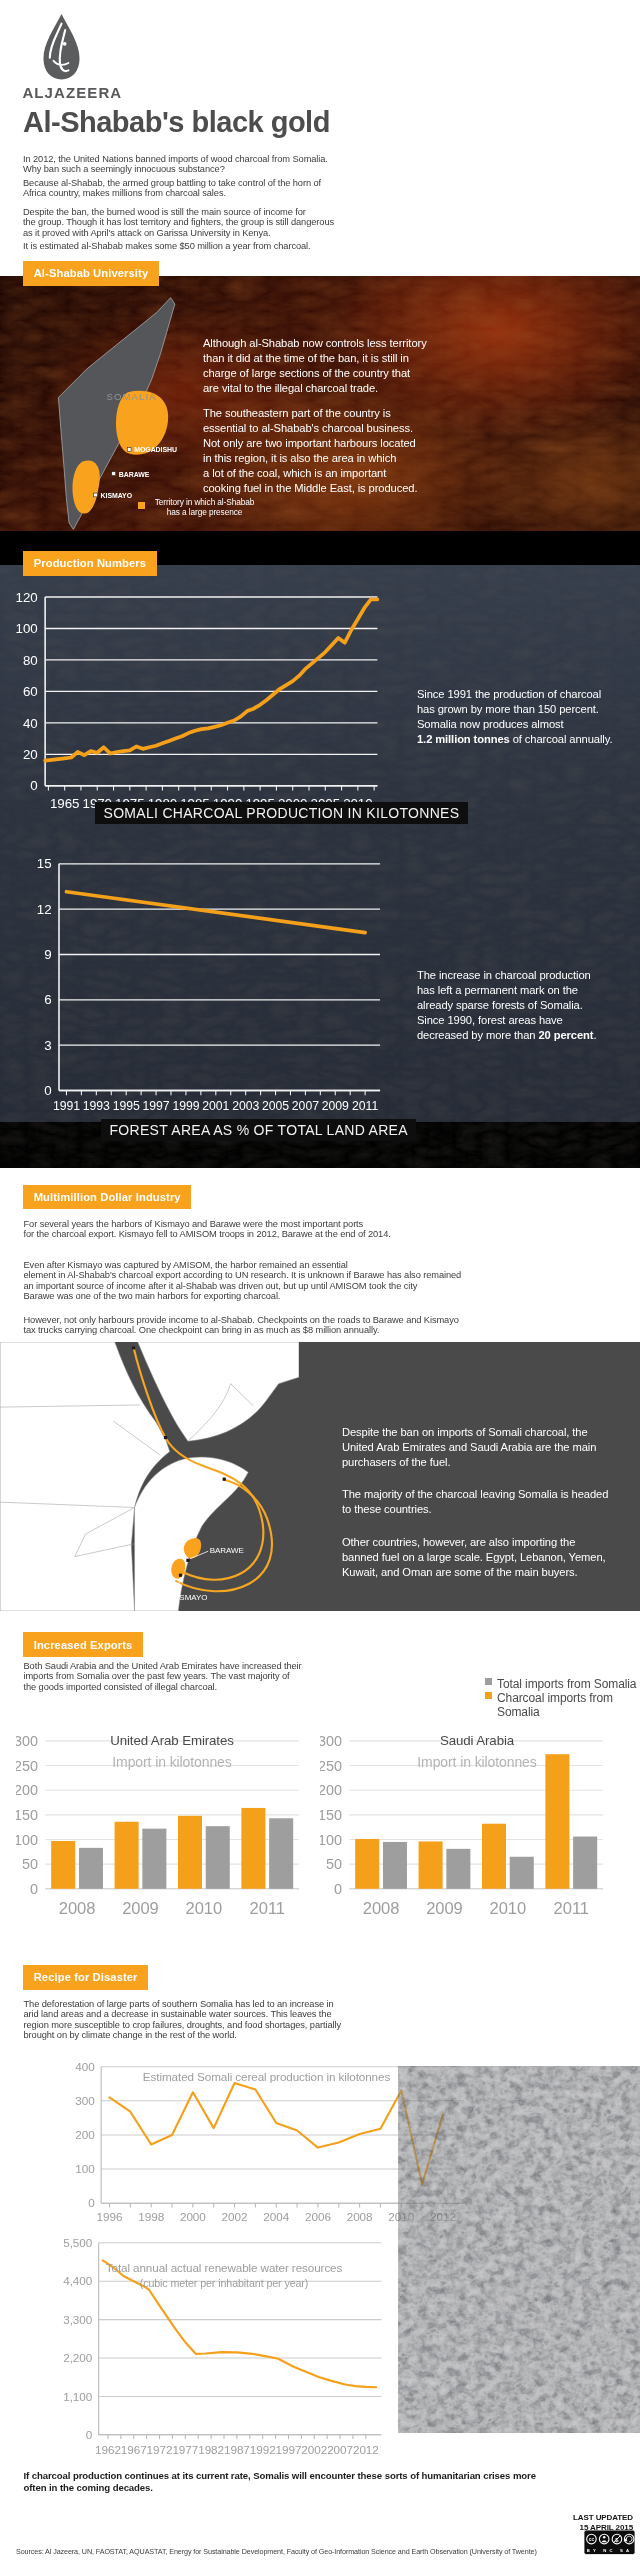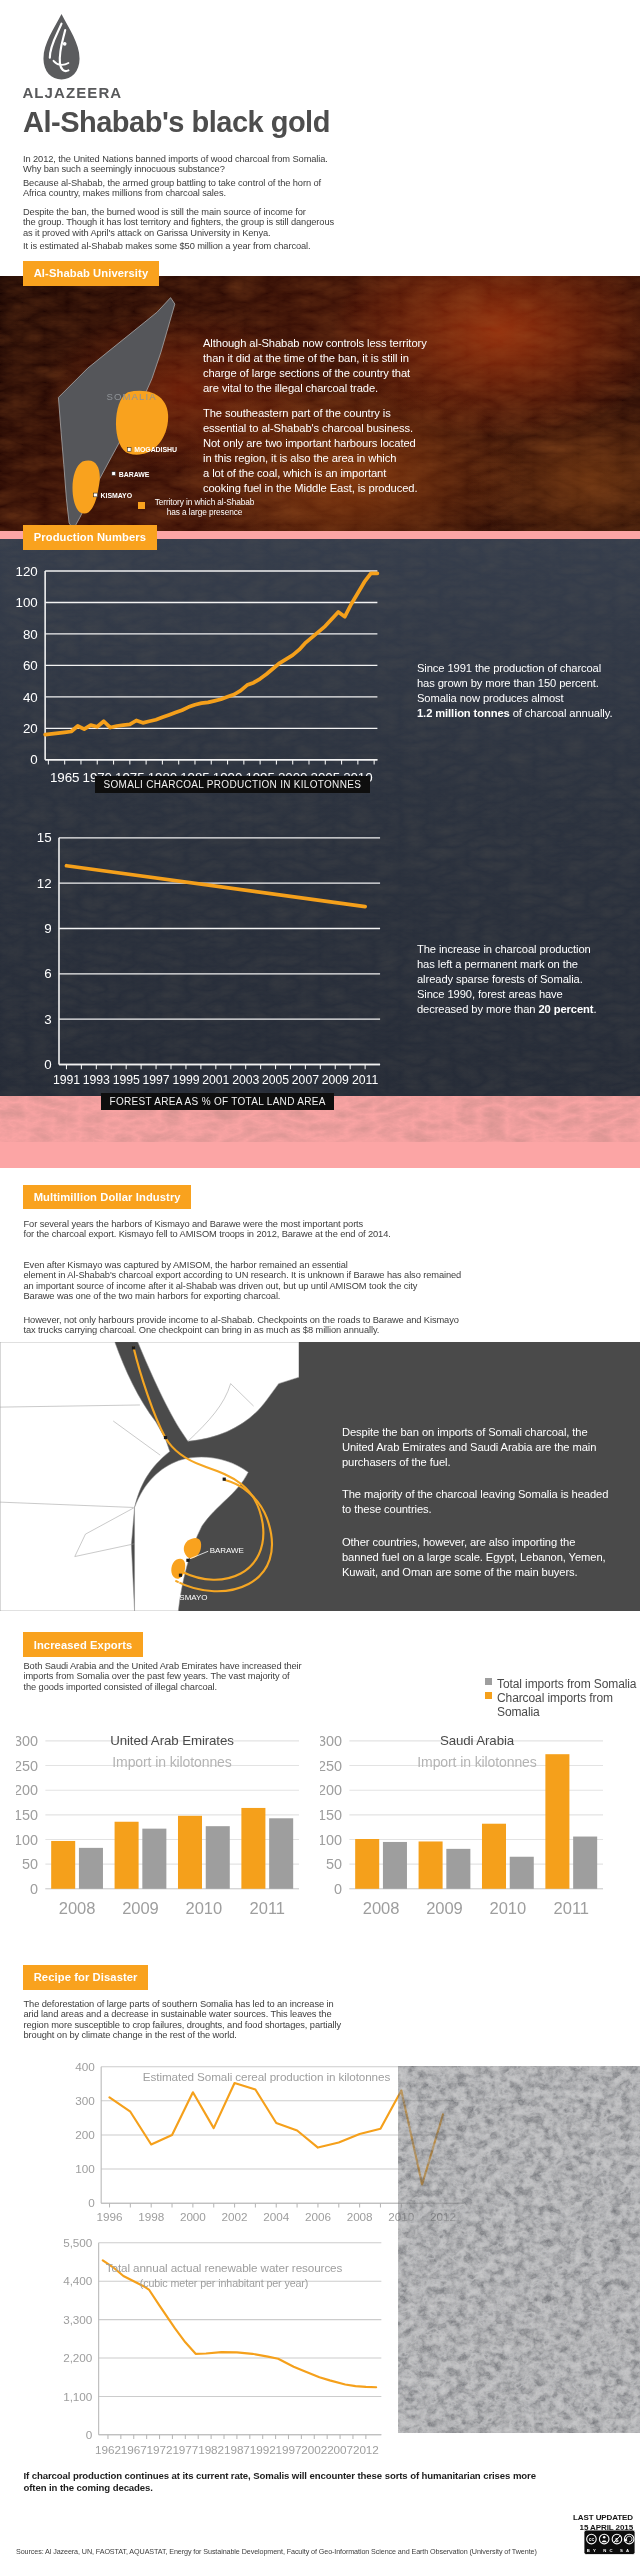"ALJAZEERA" #page { background: #fca5a5 -> #000000 }
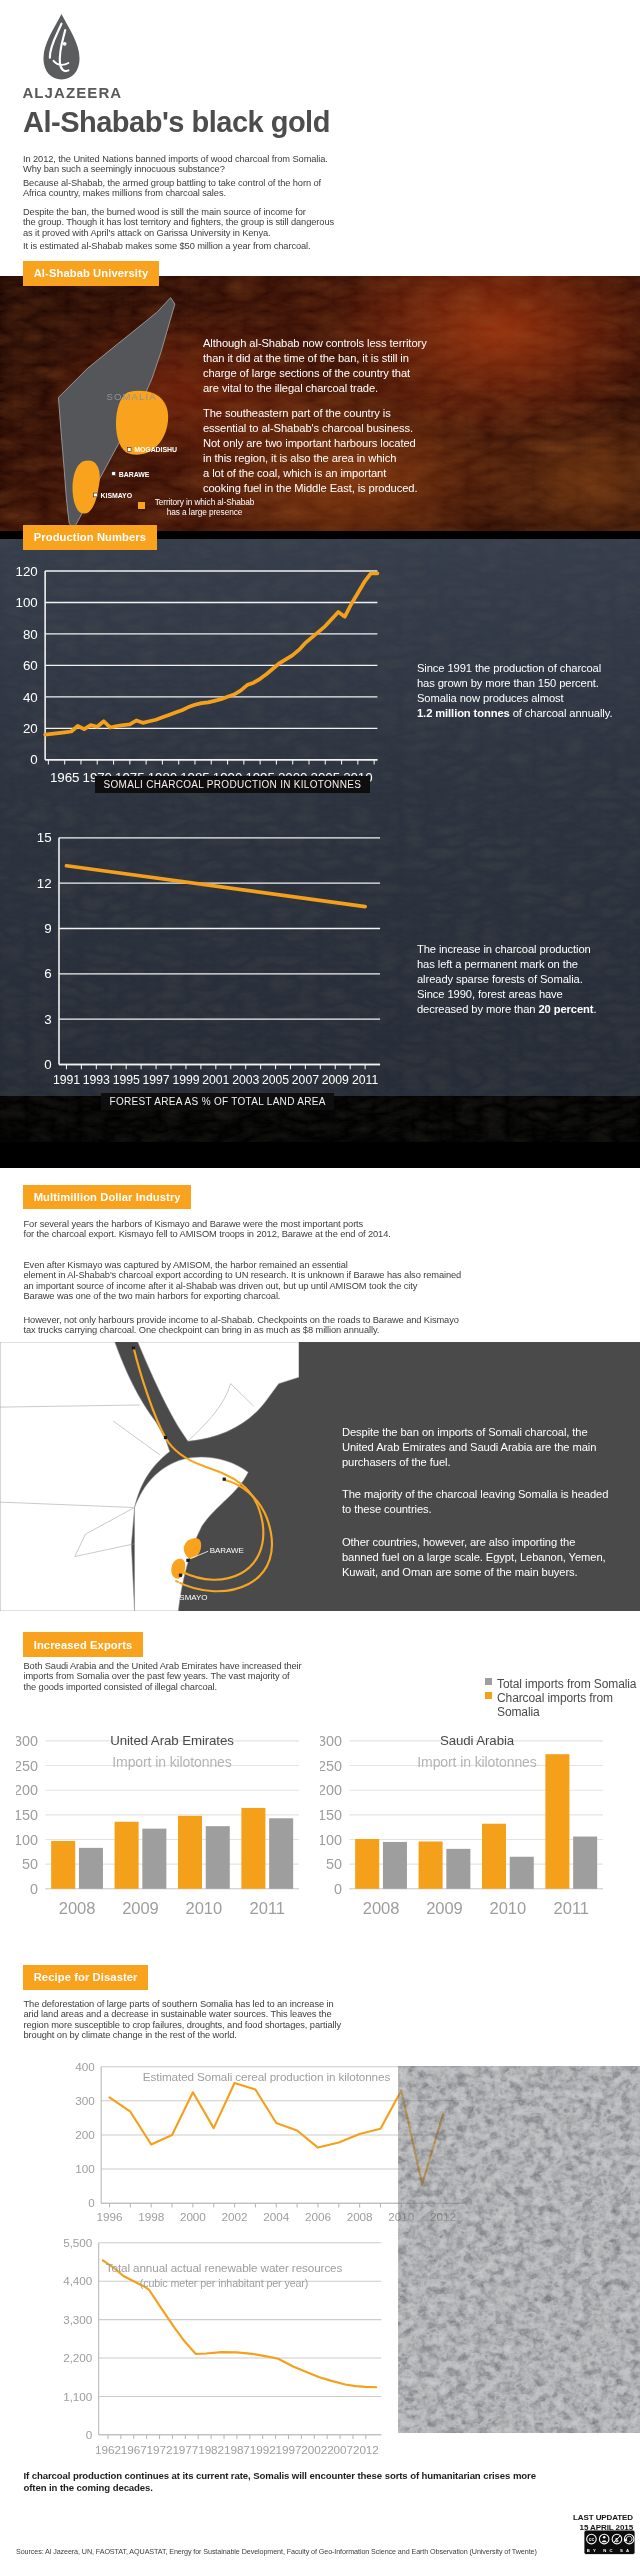"Production Numbers" .sec-trees { top: 539px -> 565px }
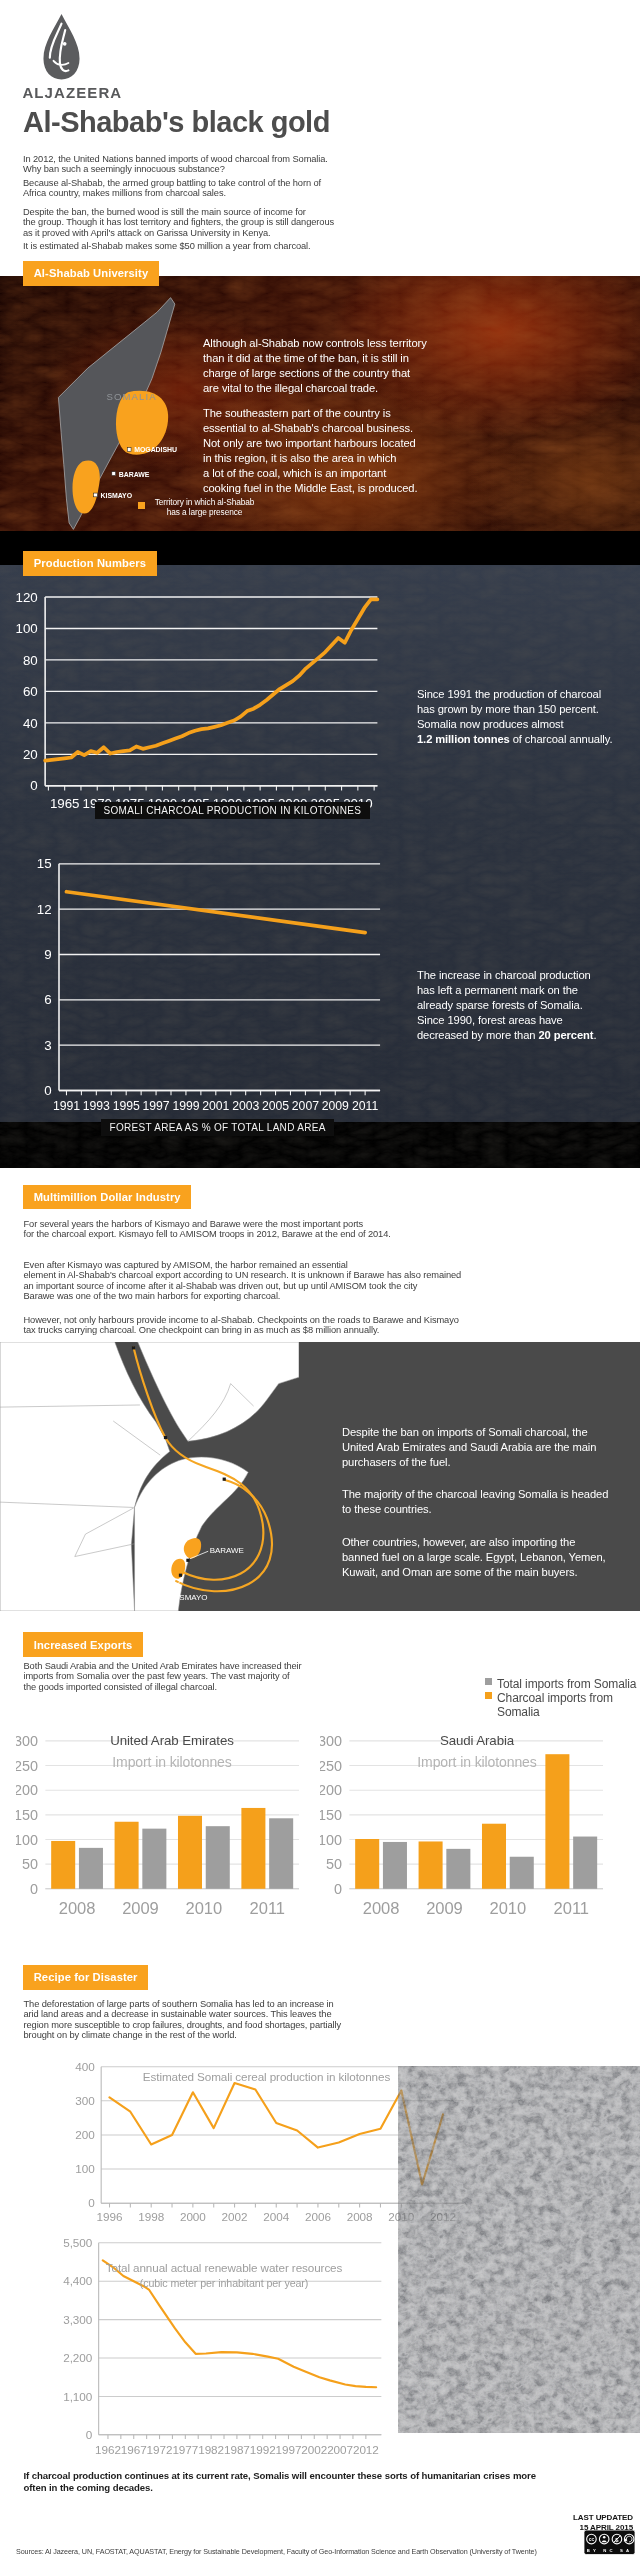"SOMALI CHARCOAL PRODUCTION IN KILOTONNES" .chart-cap { font-size: 10px -> 14px }
